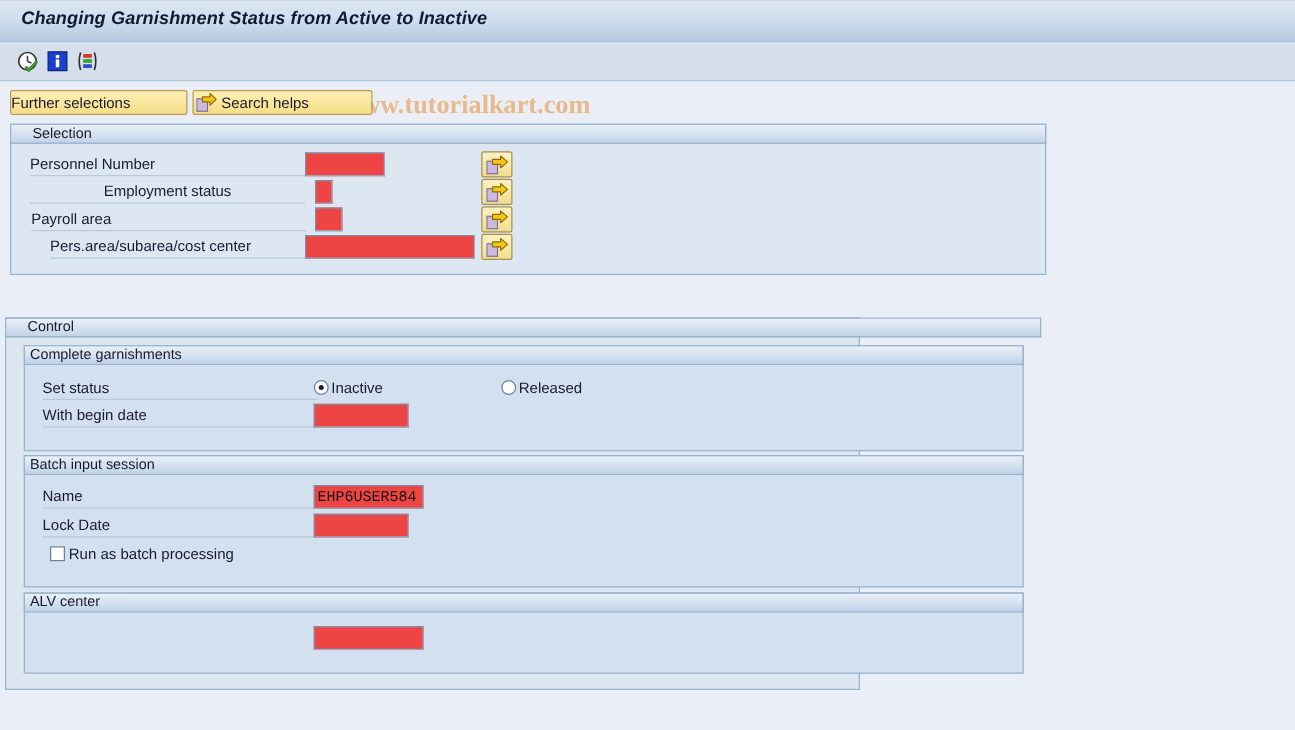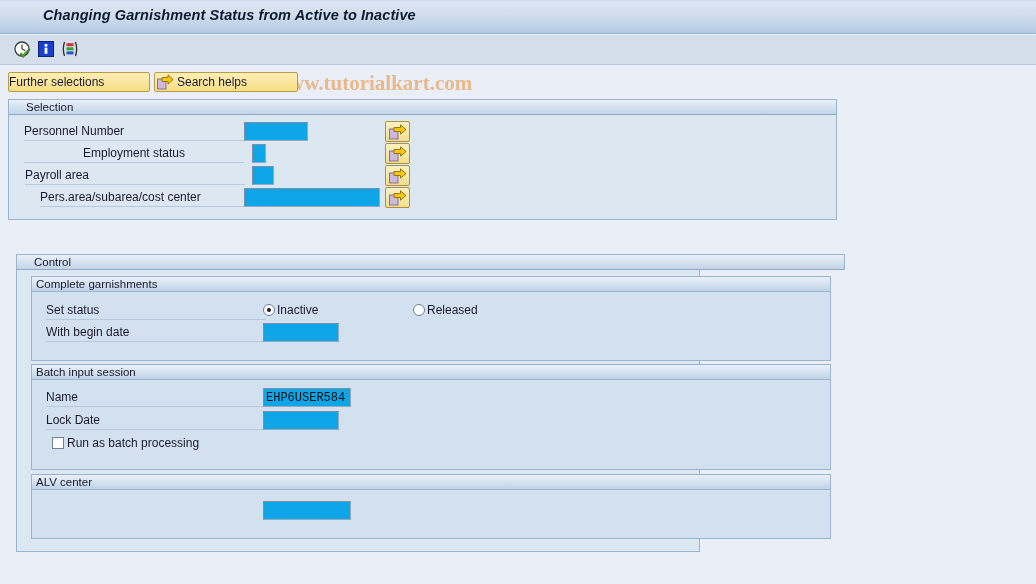"Changing Garnishment Status from Active" .titlebar-text { margin-left: 26px -> none }
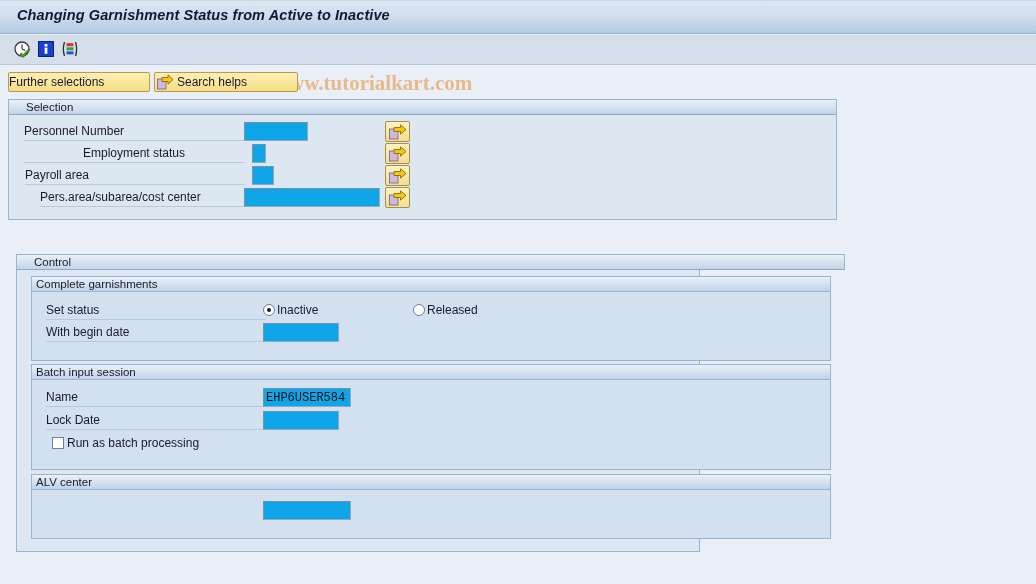"Control" #control-panel { left: 16px -> 4px }
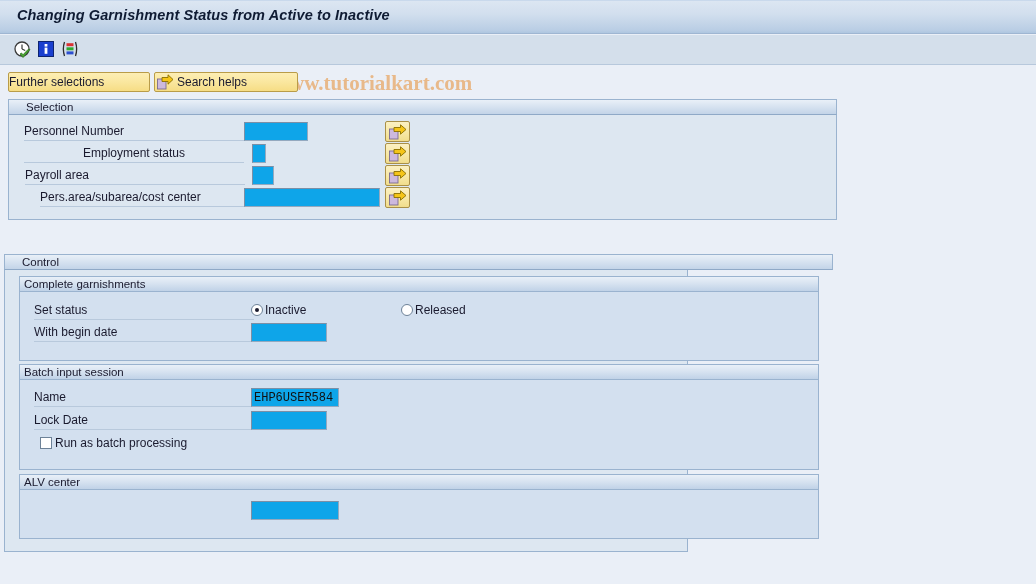"EHP6USER584" .finput { background: #0ea5e9 -> #ef4444 }
